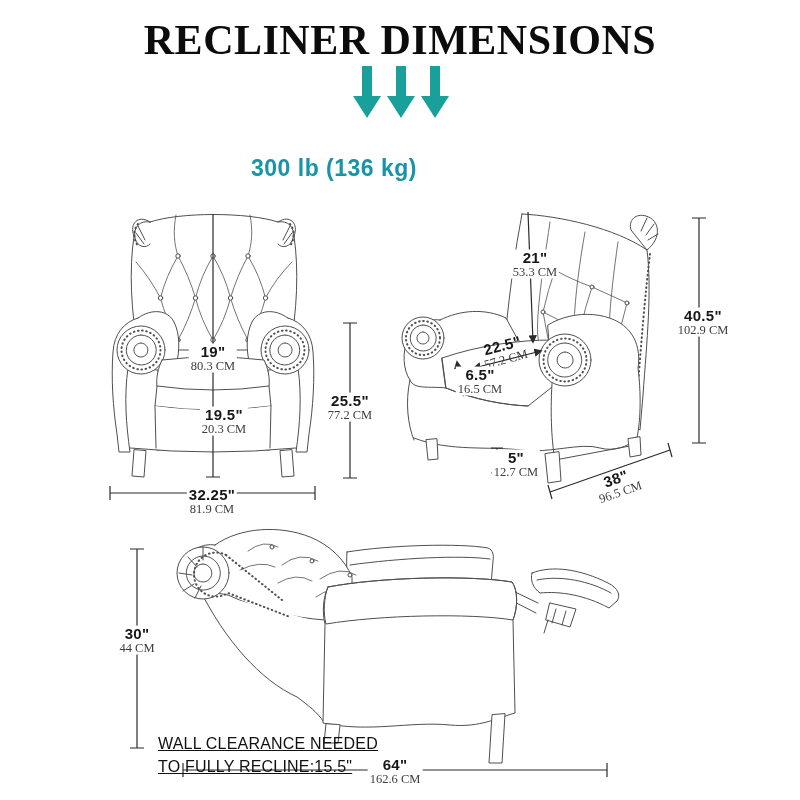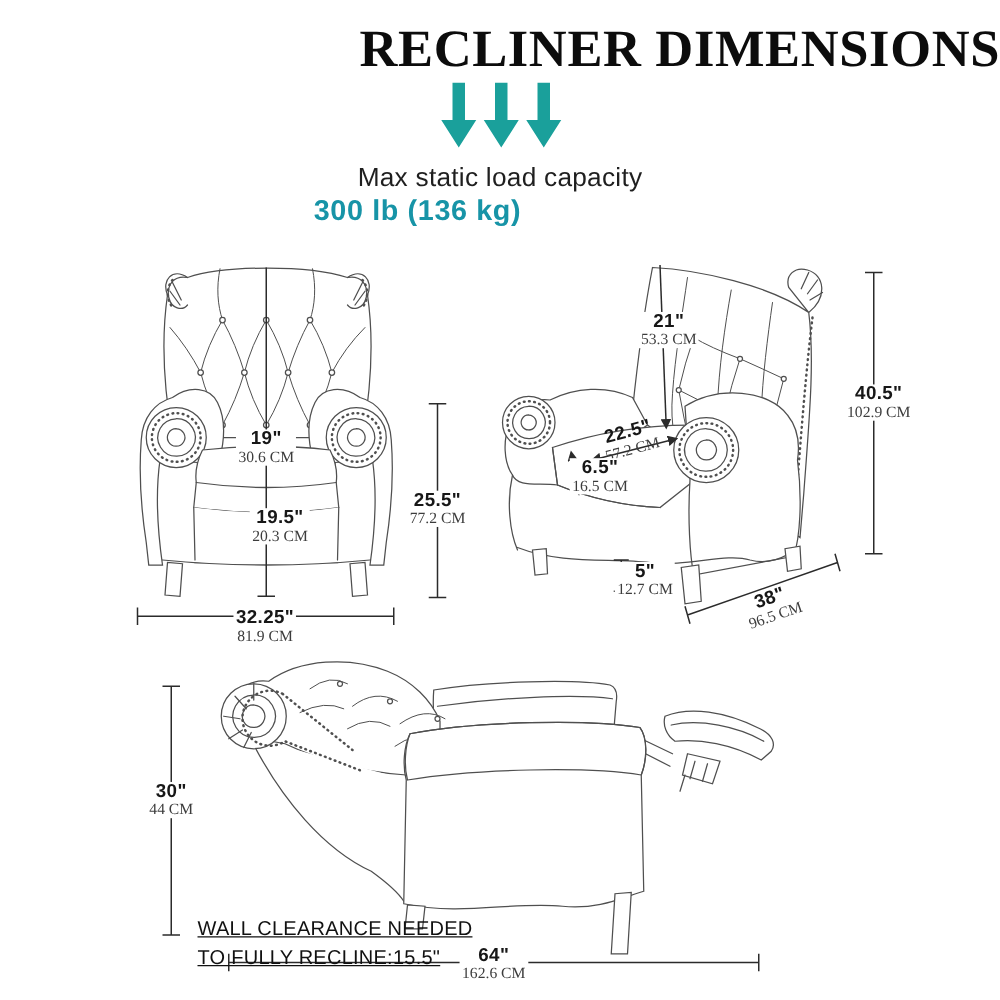"RECLINER DIMENSIONS" .page-title { text-align: right -> center }
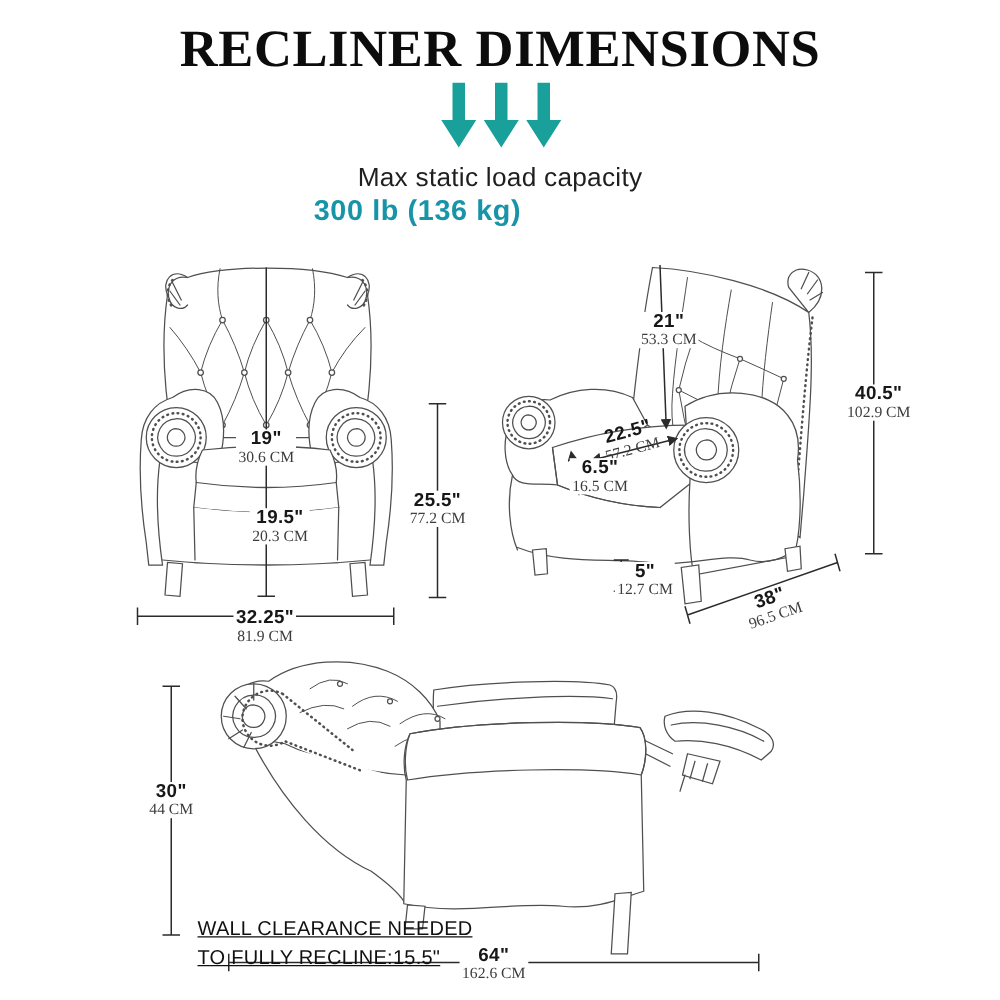"Max static load capacity" div.cap-label { html: <div>Max static load capacity</div> -> none }
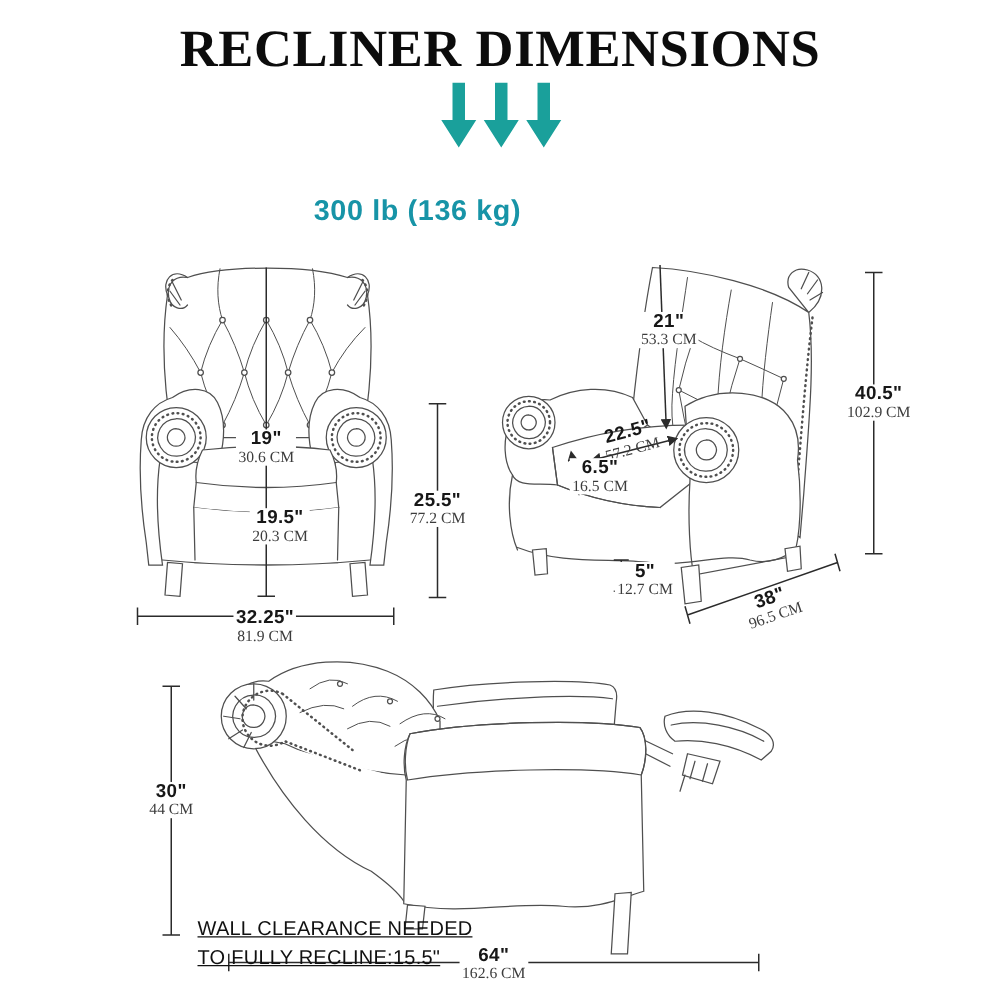"30.6 CM" span.dcm { text: 30.6 -> 80.3 }
